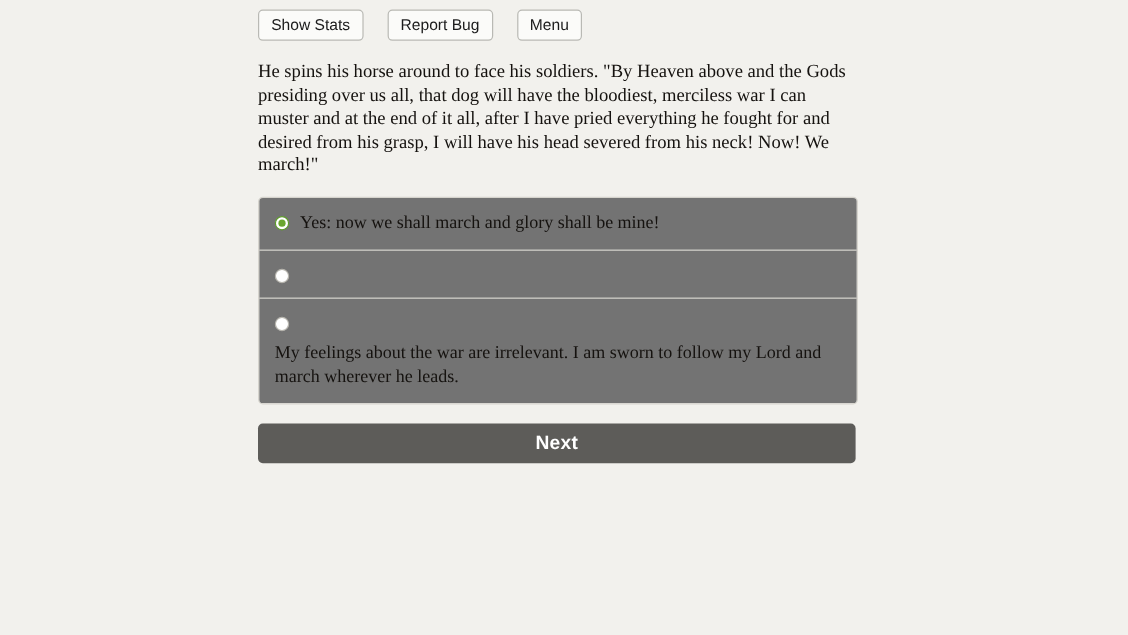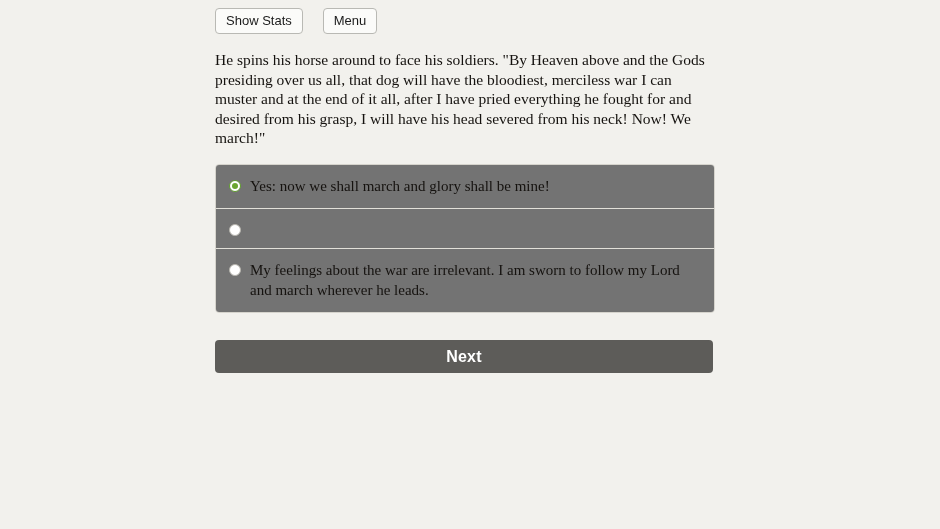"Report Bug" button.tool-btn { html: none -> <button>Report Bug</button> }
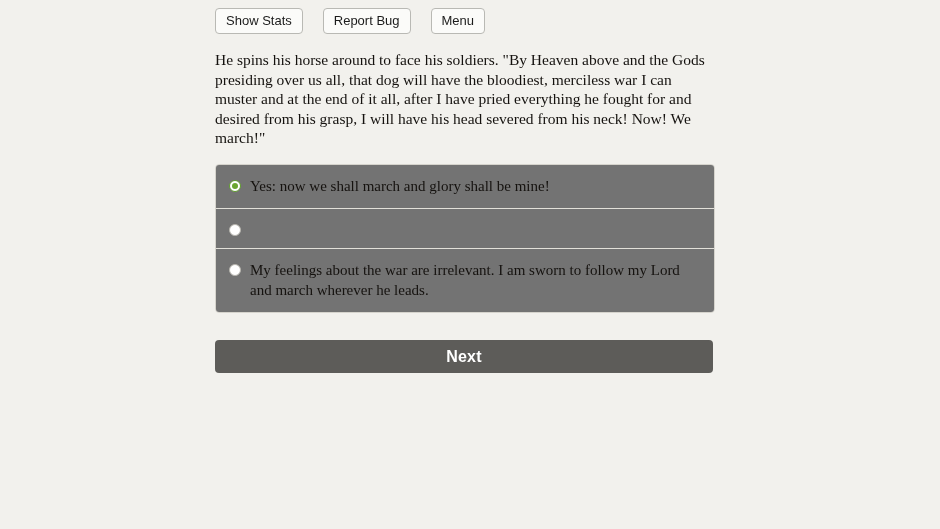"My feelings about the war" .choice:last-child { flex-direction: none -> column }
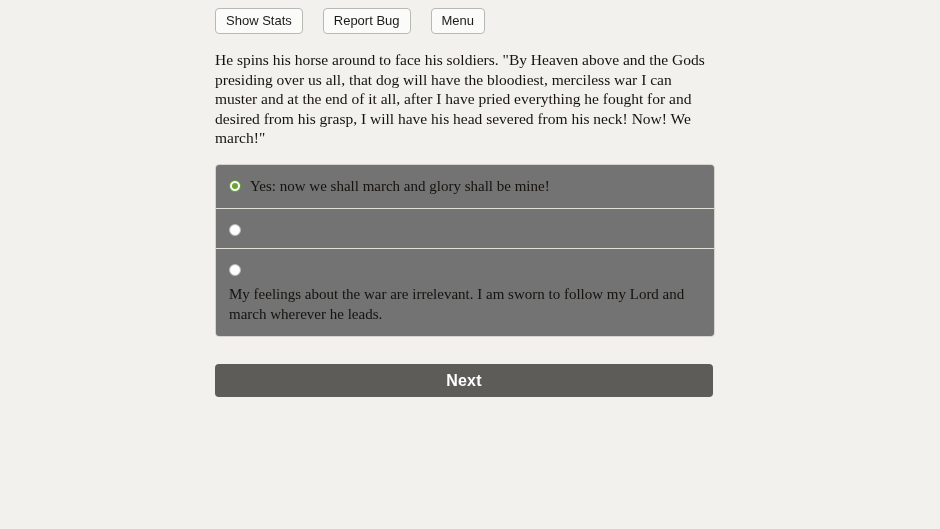"Next" .next-btn { margin-top: 27px -> 16px }
